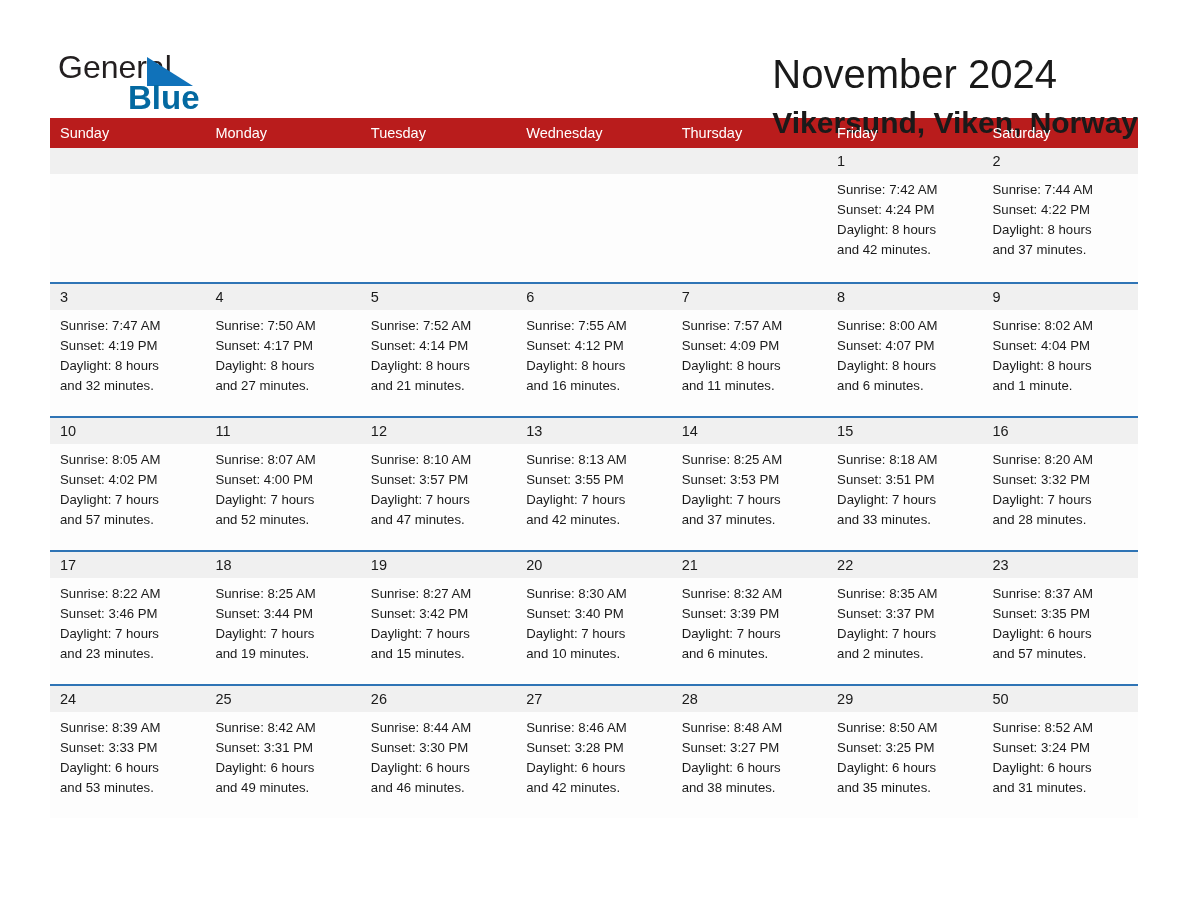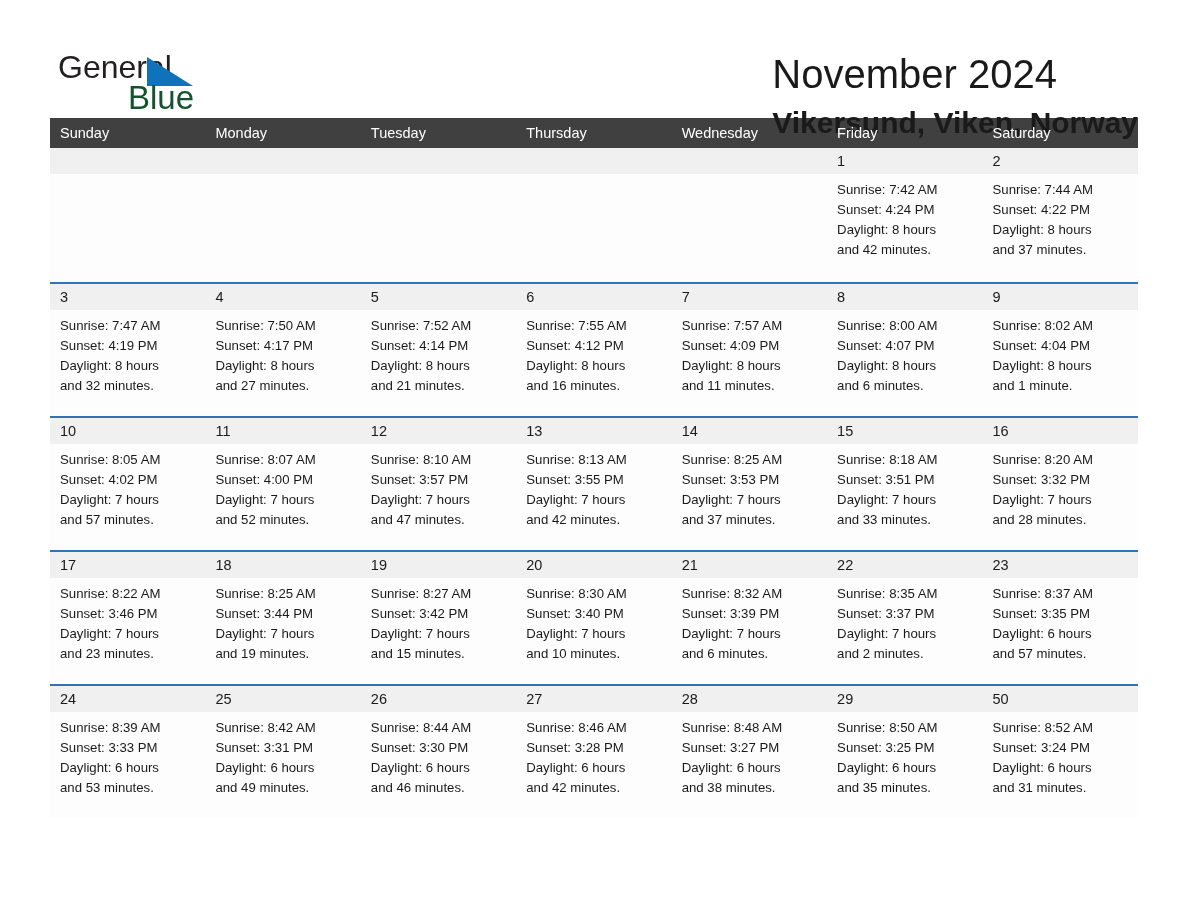"Blue" .logo-blue { color: #14532d -> #0369a1; font-weight: 400 -> 700 }
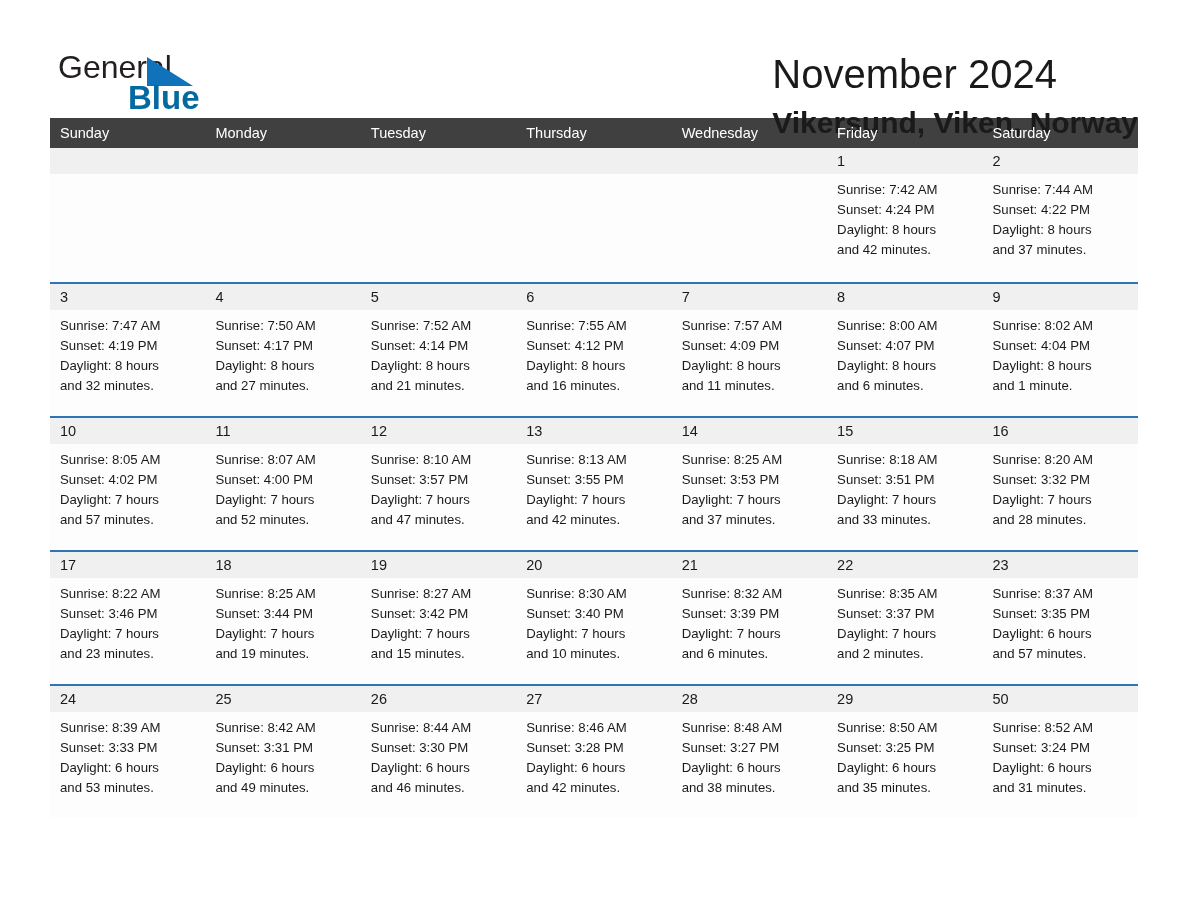"Sunday" .weekday-row { background: #404040 -> #b91c1c }
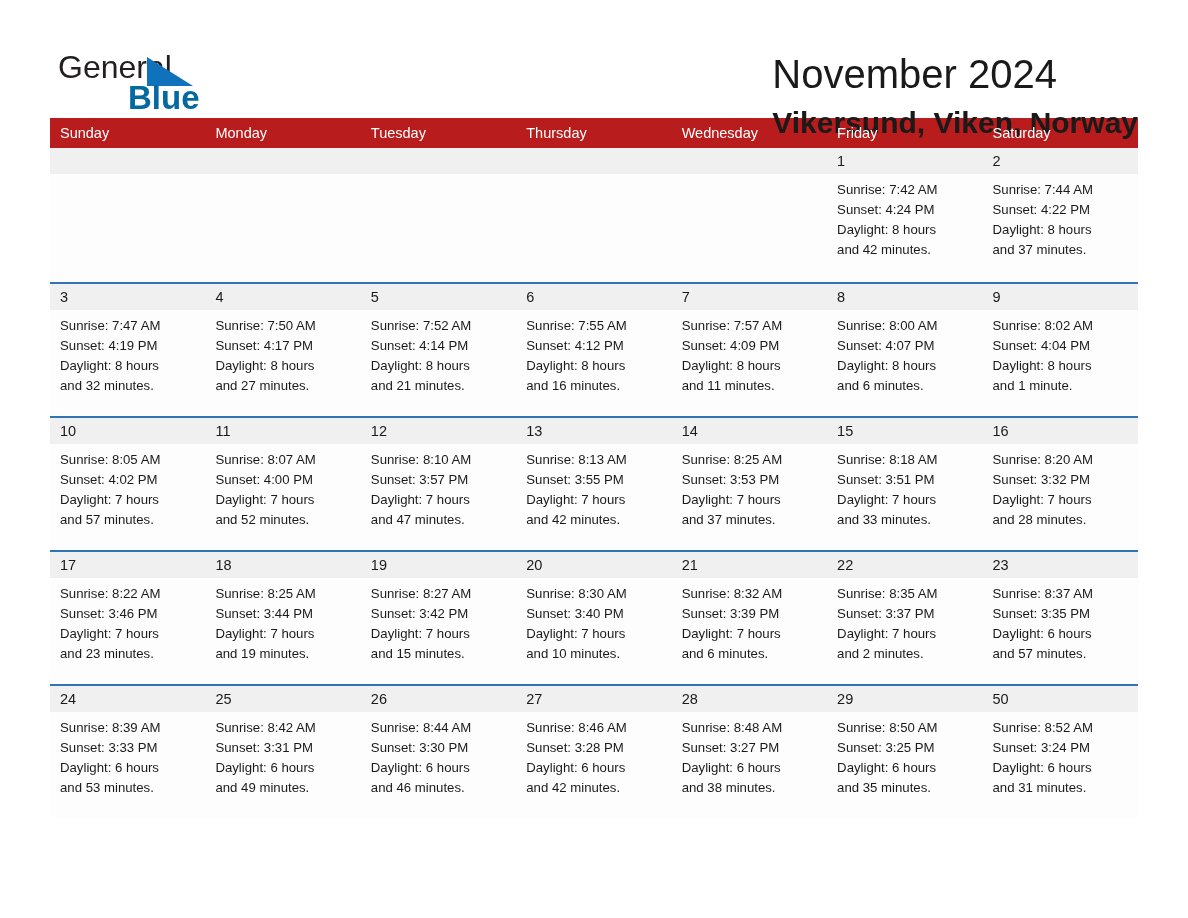"Thursday" div.weekday { order: before "Wednesday" -> after "Wednesday" }
